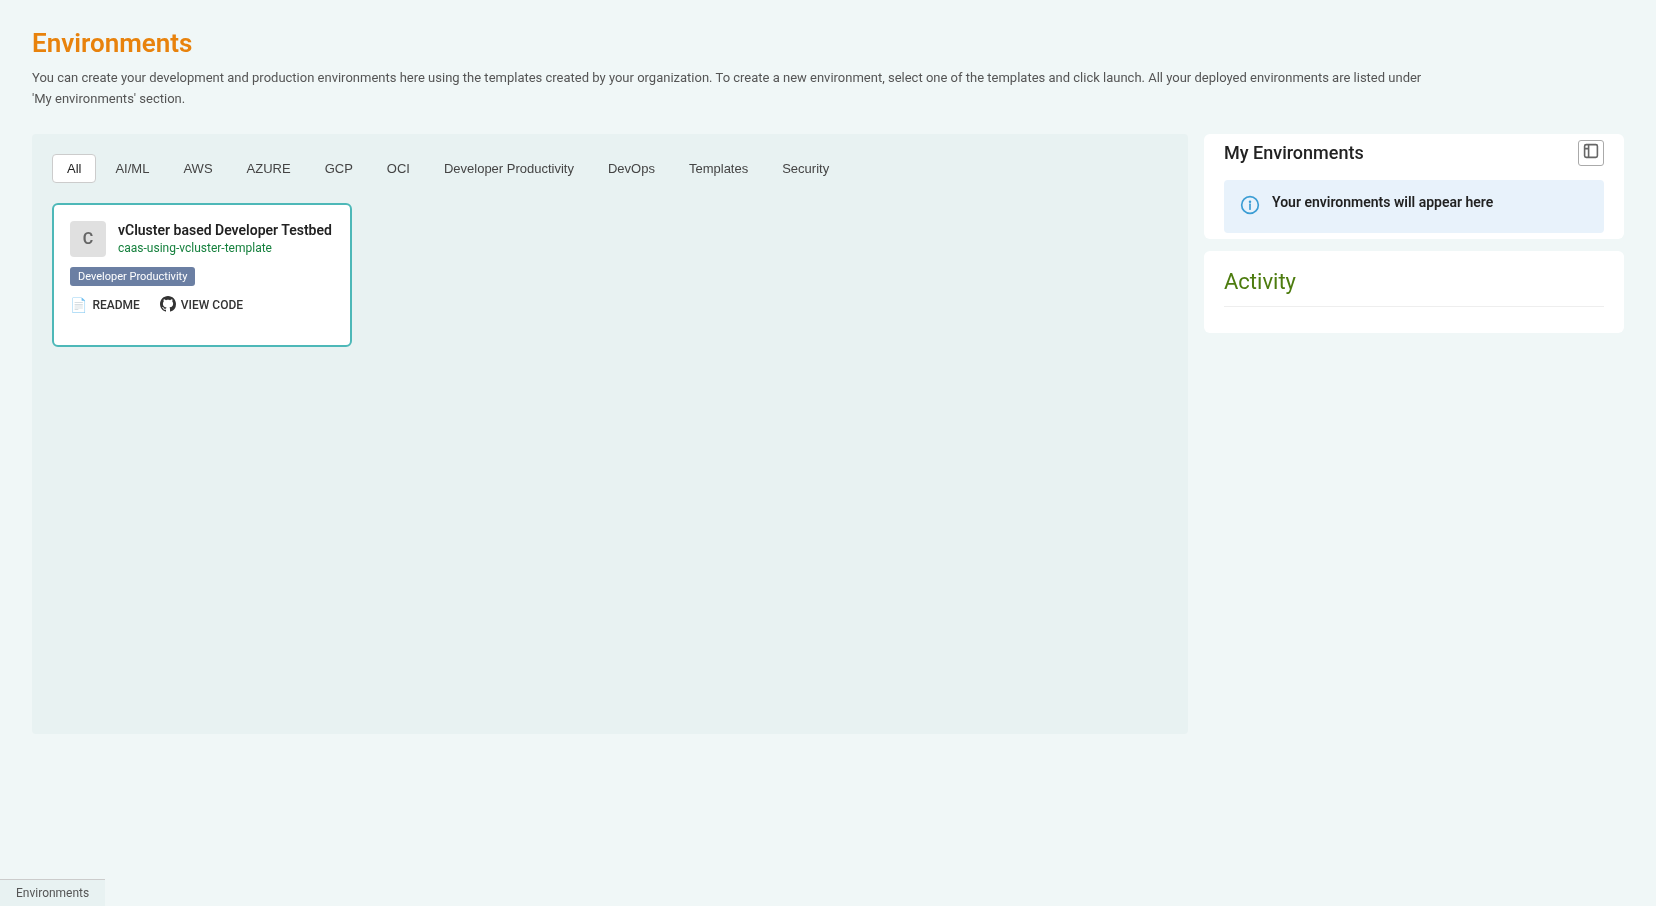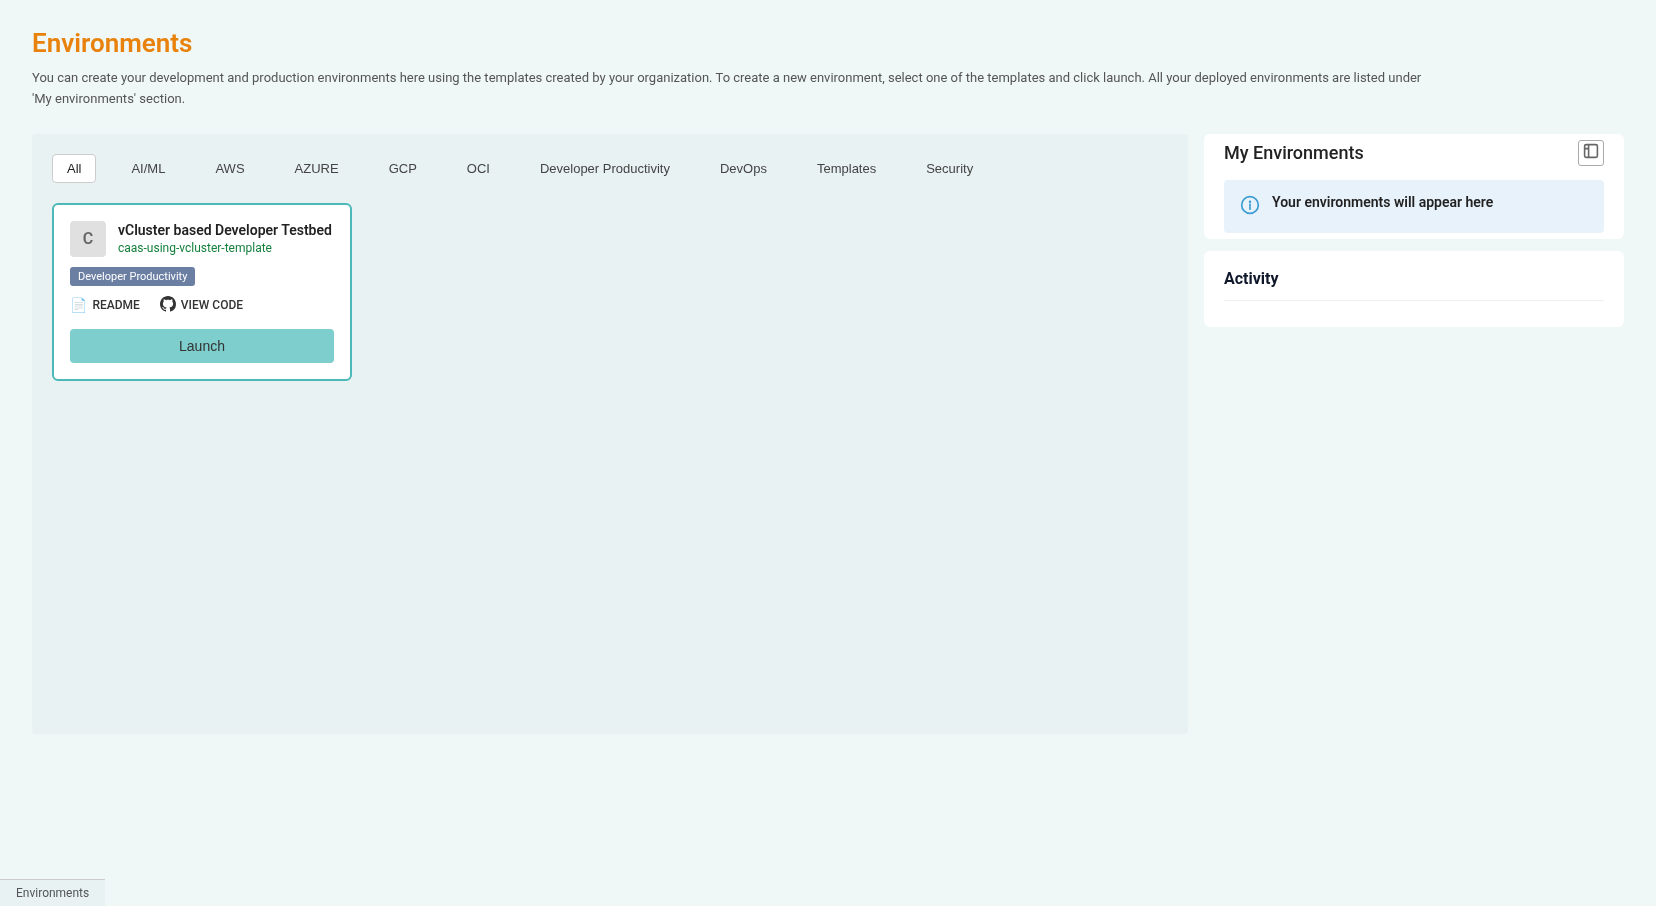"All" .filter-tabs { gap: 20px -> 4px }
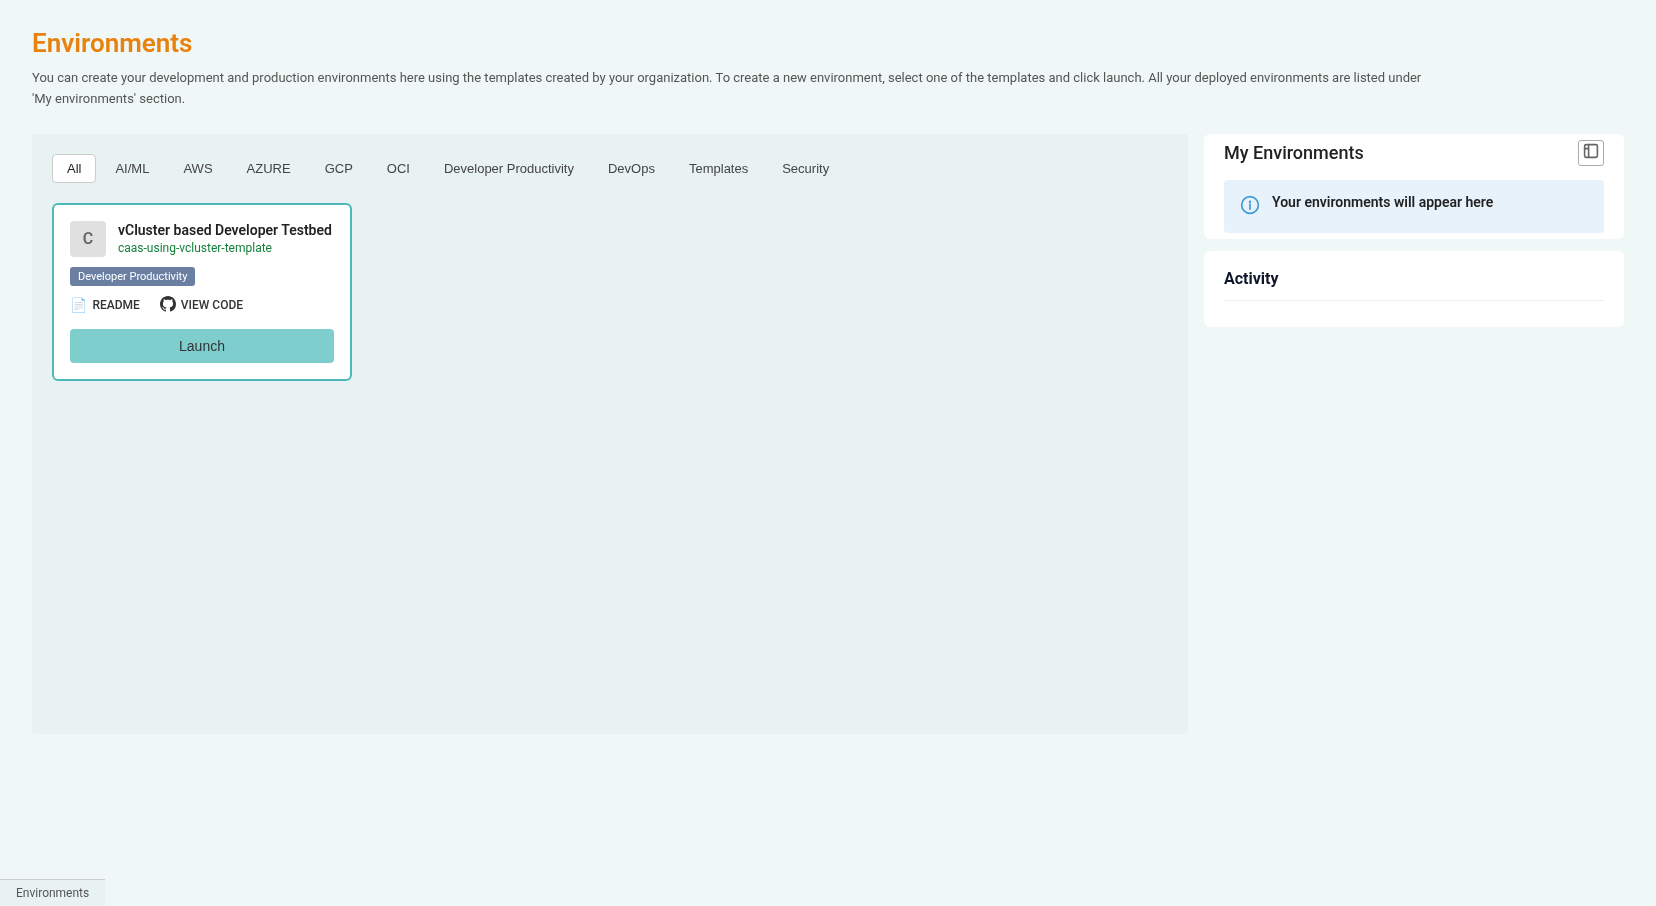"Activity" .activity-title { color: #0f172a -> #4d7c0f; font-size: 16px -> 22px; font-weight: 700 -> 400 }
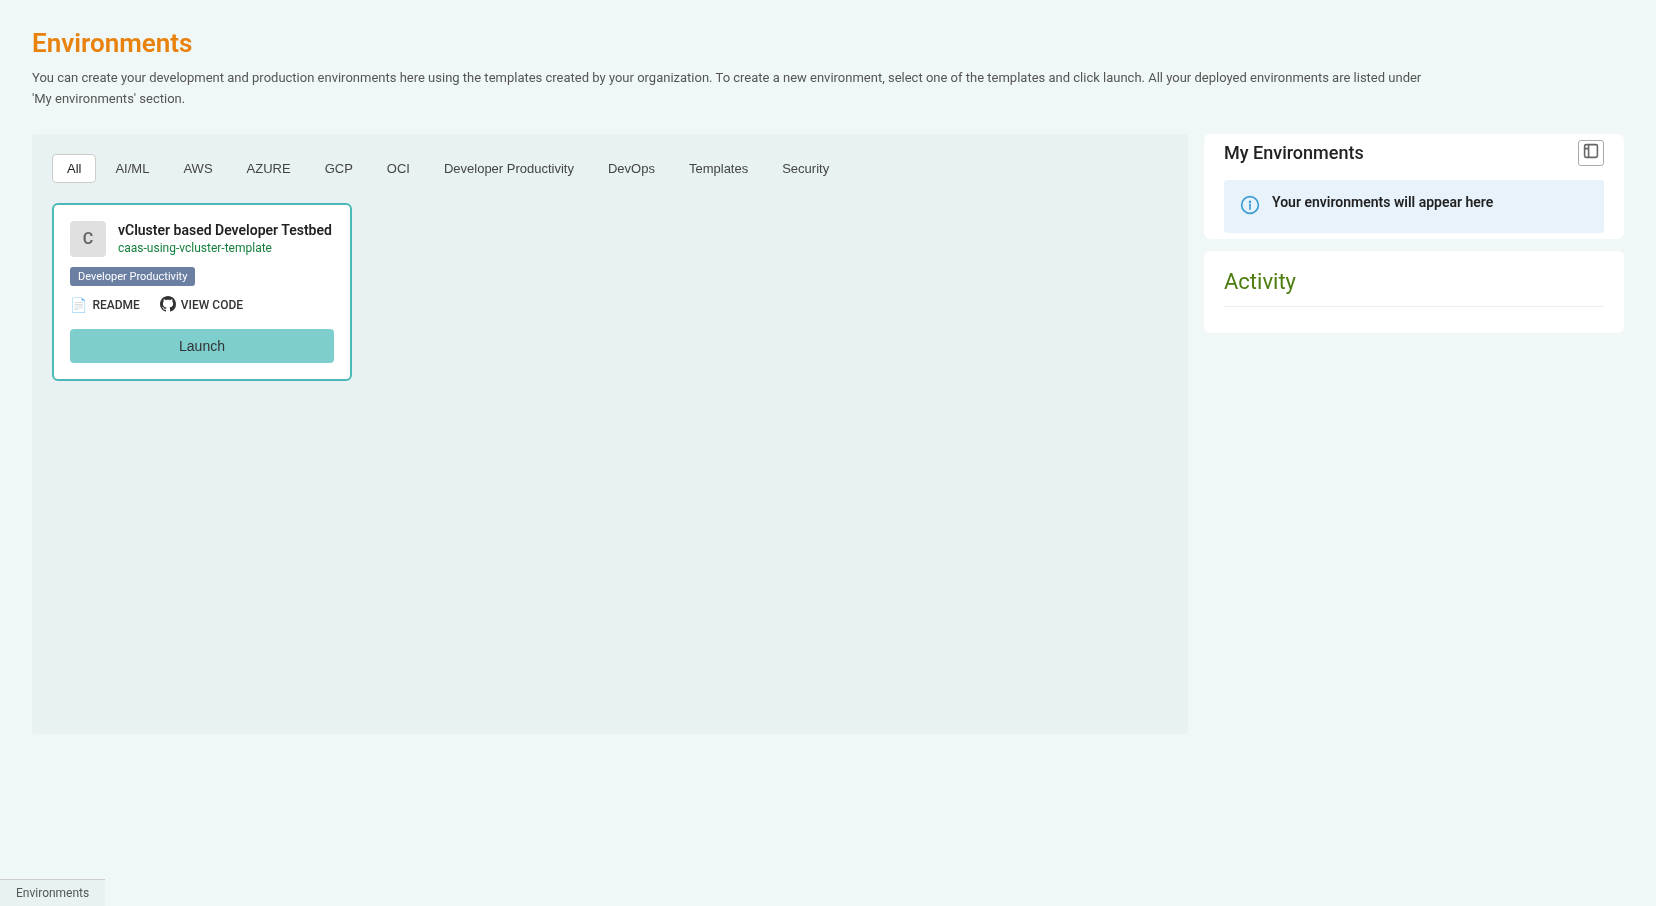"Launch" button.launch-button { html: <button>Launch</button> -> none }
